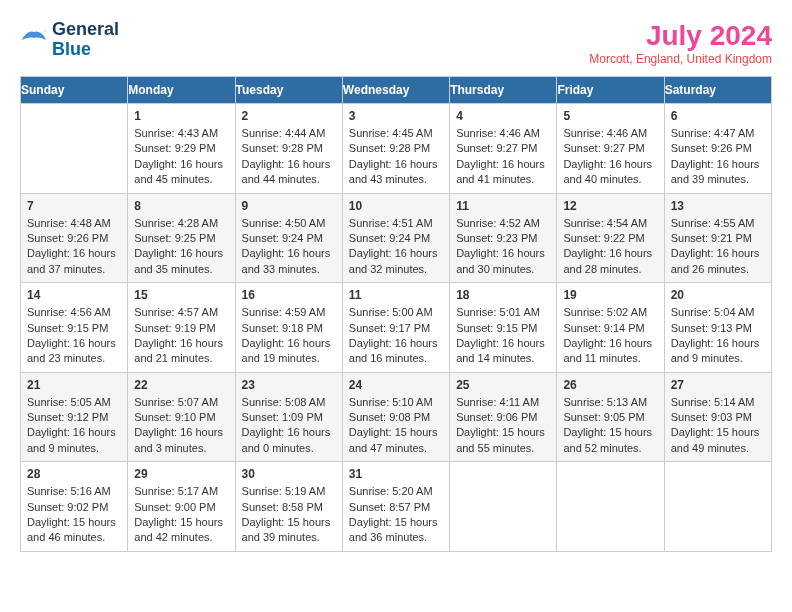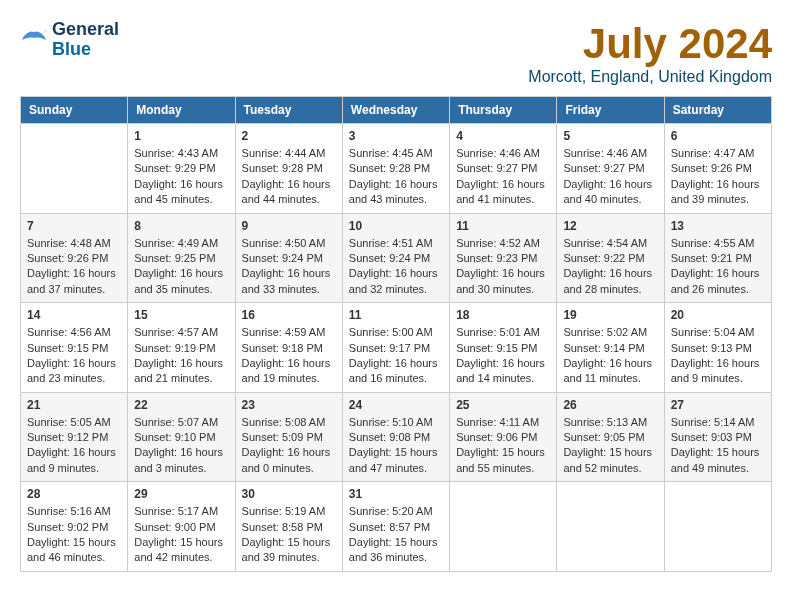"July 2024" .month-title { color: #a16207 -> #ec4899; font-size: 42px -> 28px }
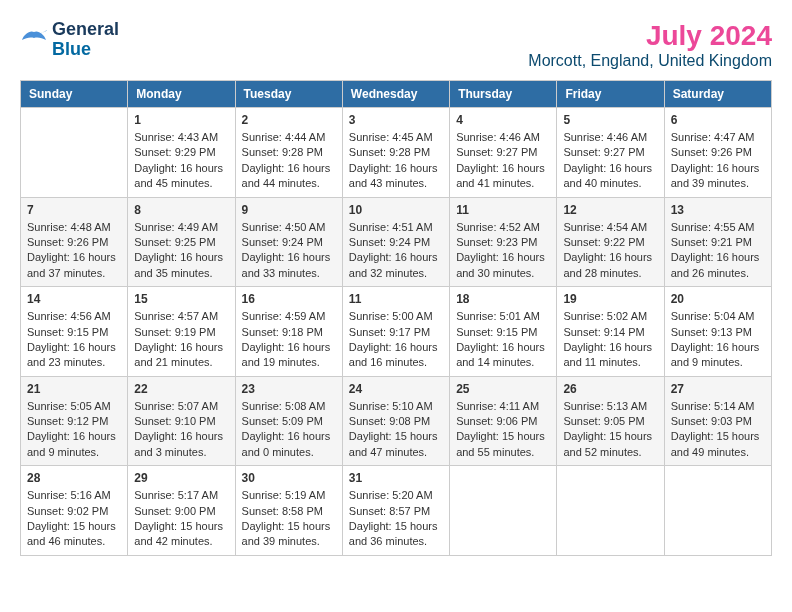"Morcott, England, United Kingdom" .location { color: #0c4a6e -> #ef4444; font-size: 16px -> 12px }
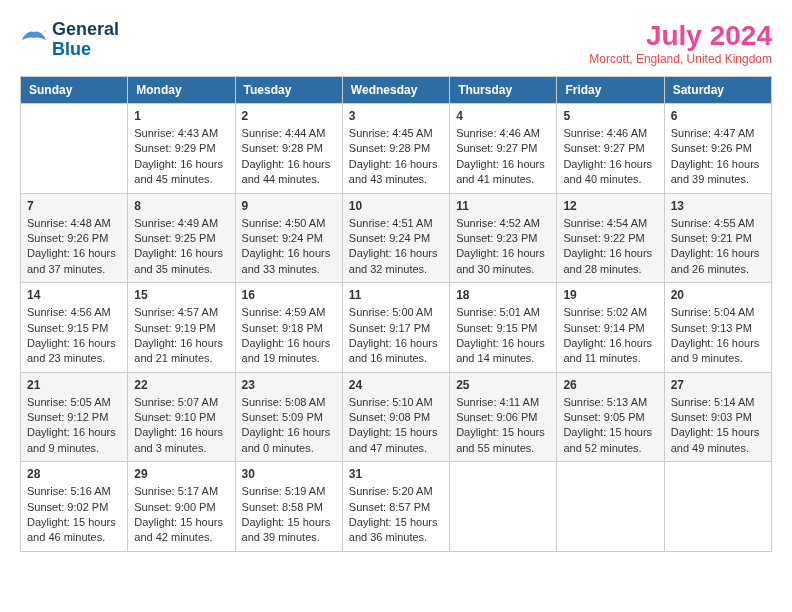"Sunday" .calendar th { padding: 6px 8px -> 6px 0 }
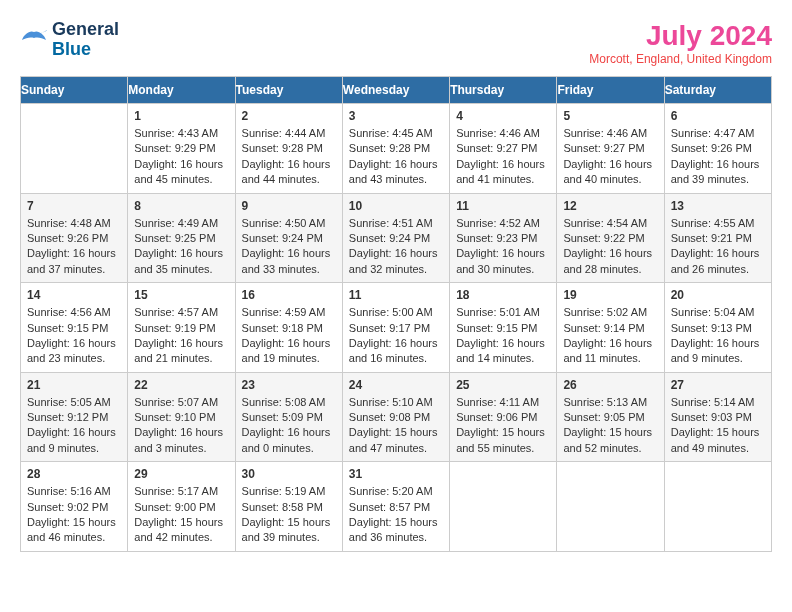"Sunrise: 4:49 AM" div { text: 4:49 -> 4:28 }
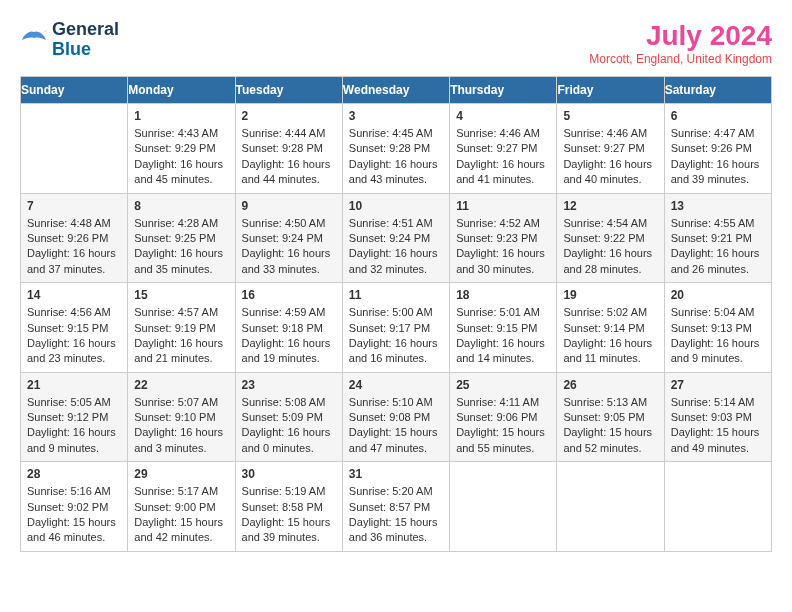"Sunset: 5:09 PM" div { text: 5:09 -> 1:09 }
